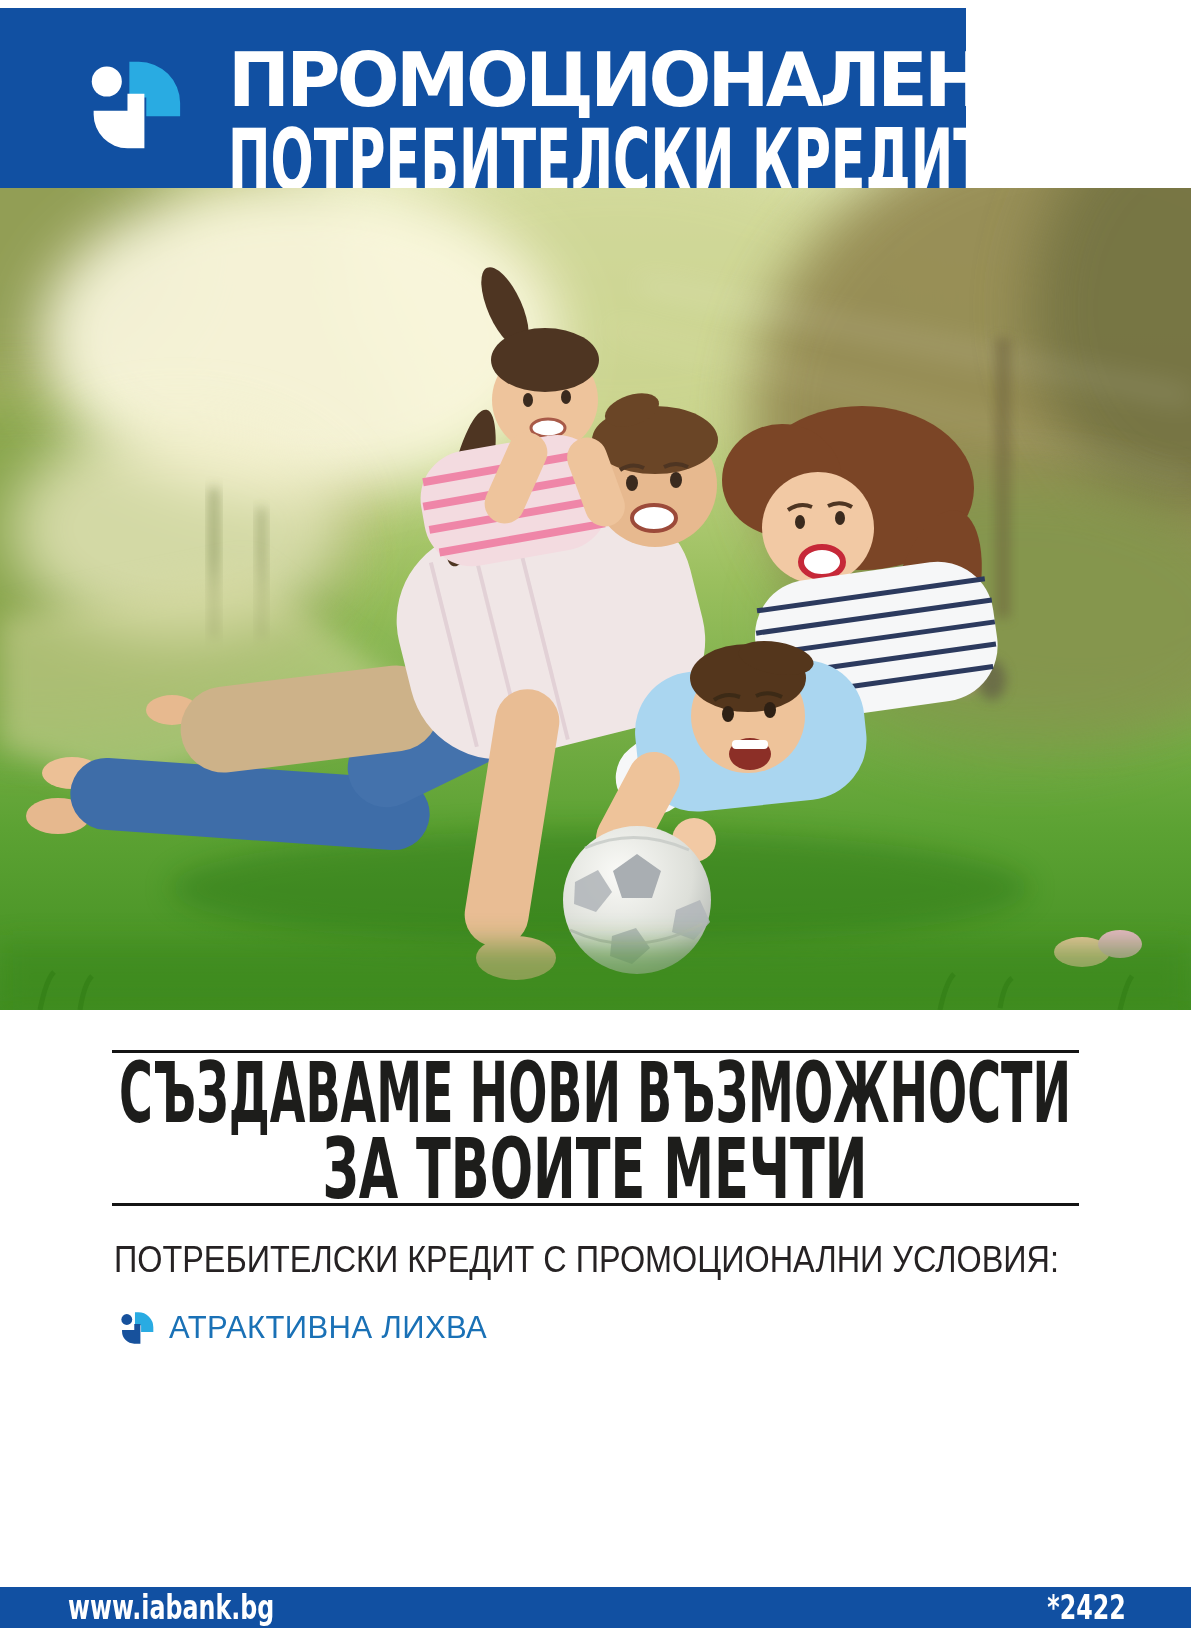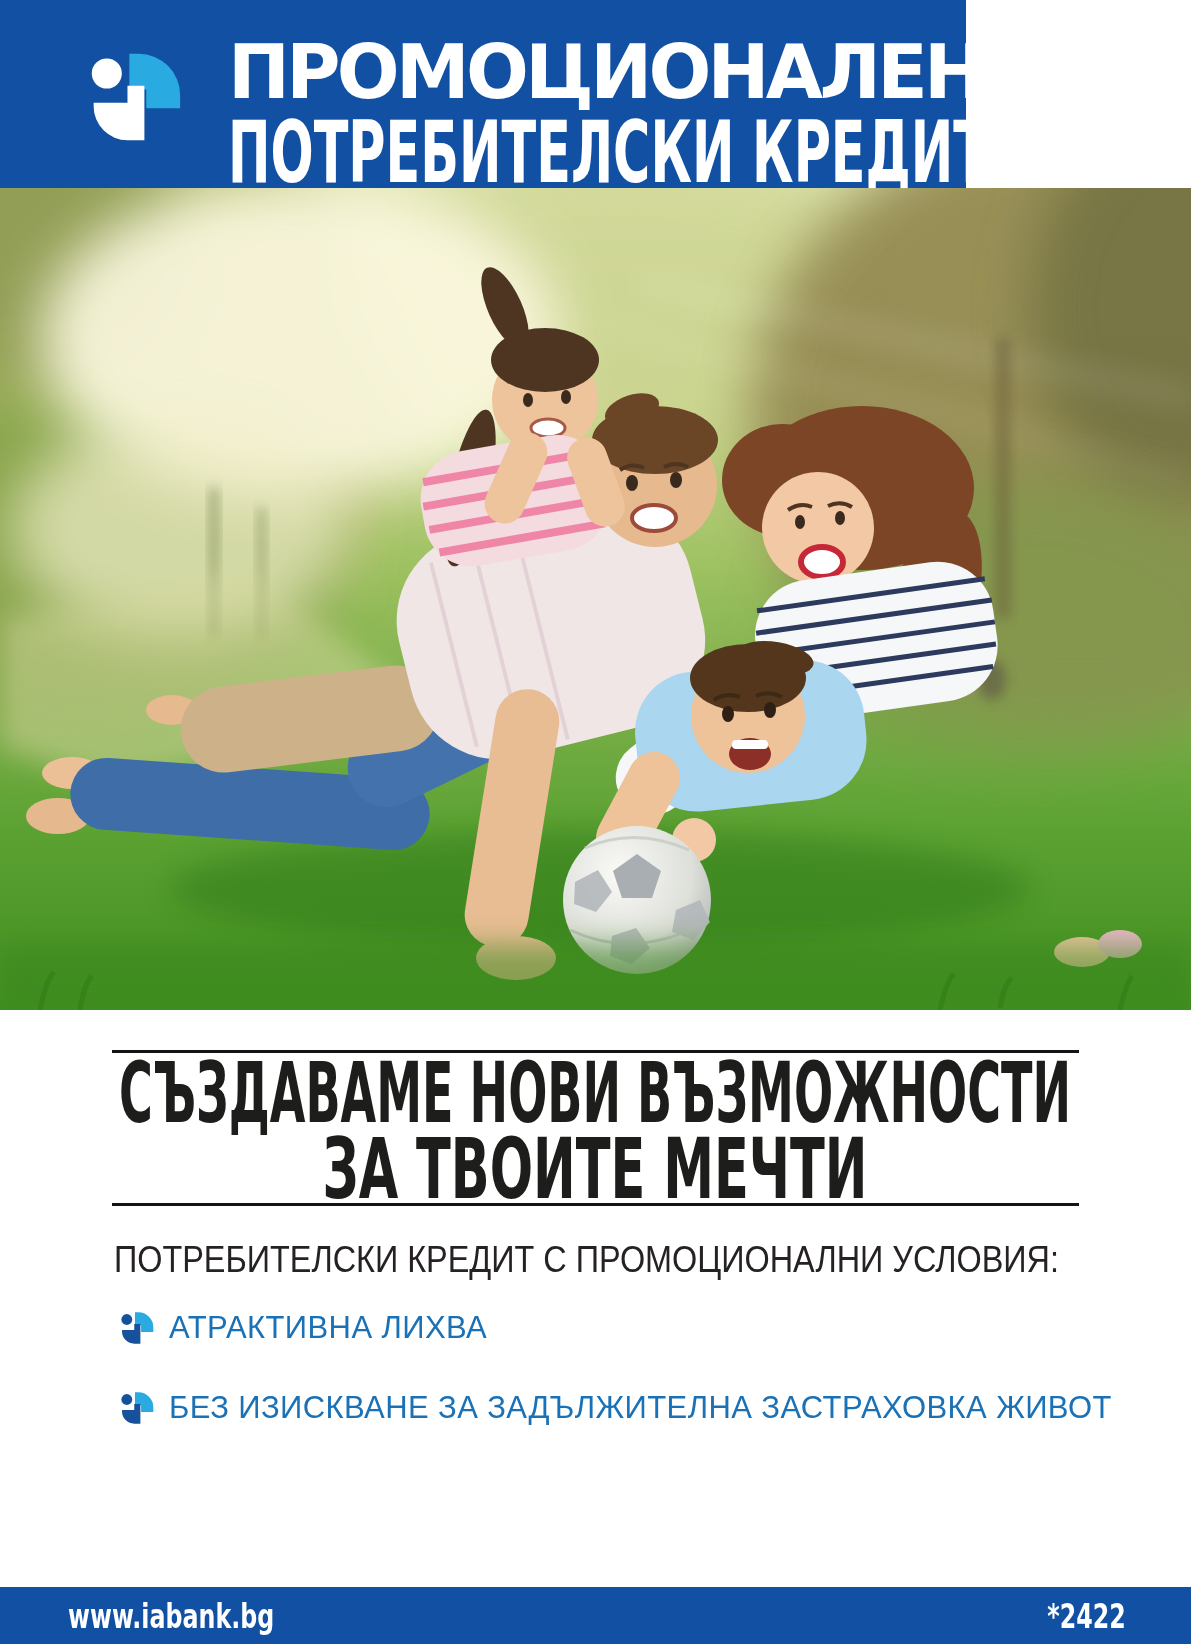"ПРОМОЦИОНАЛЕН" .topbar { top: 0 -> 8px }
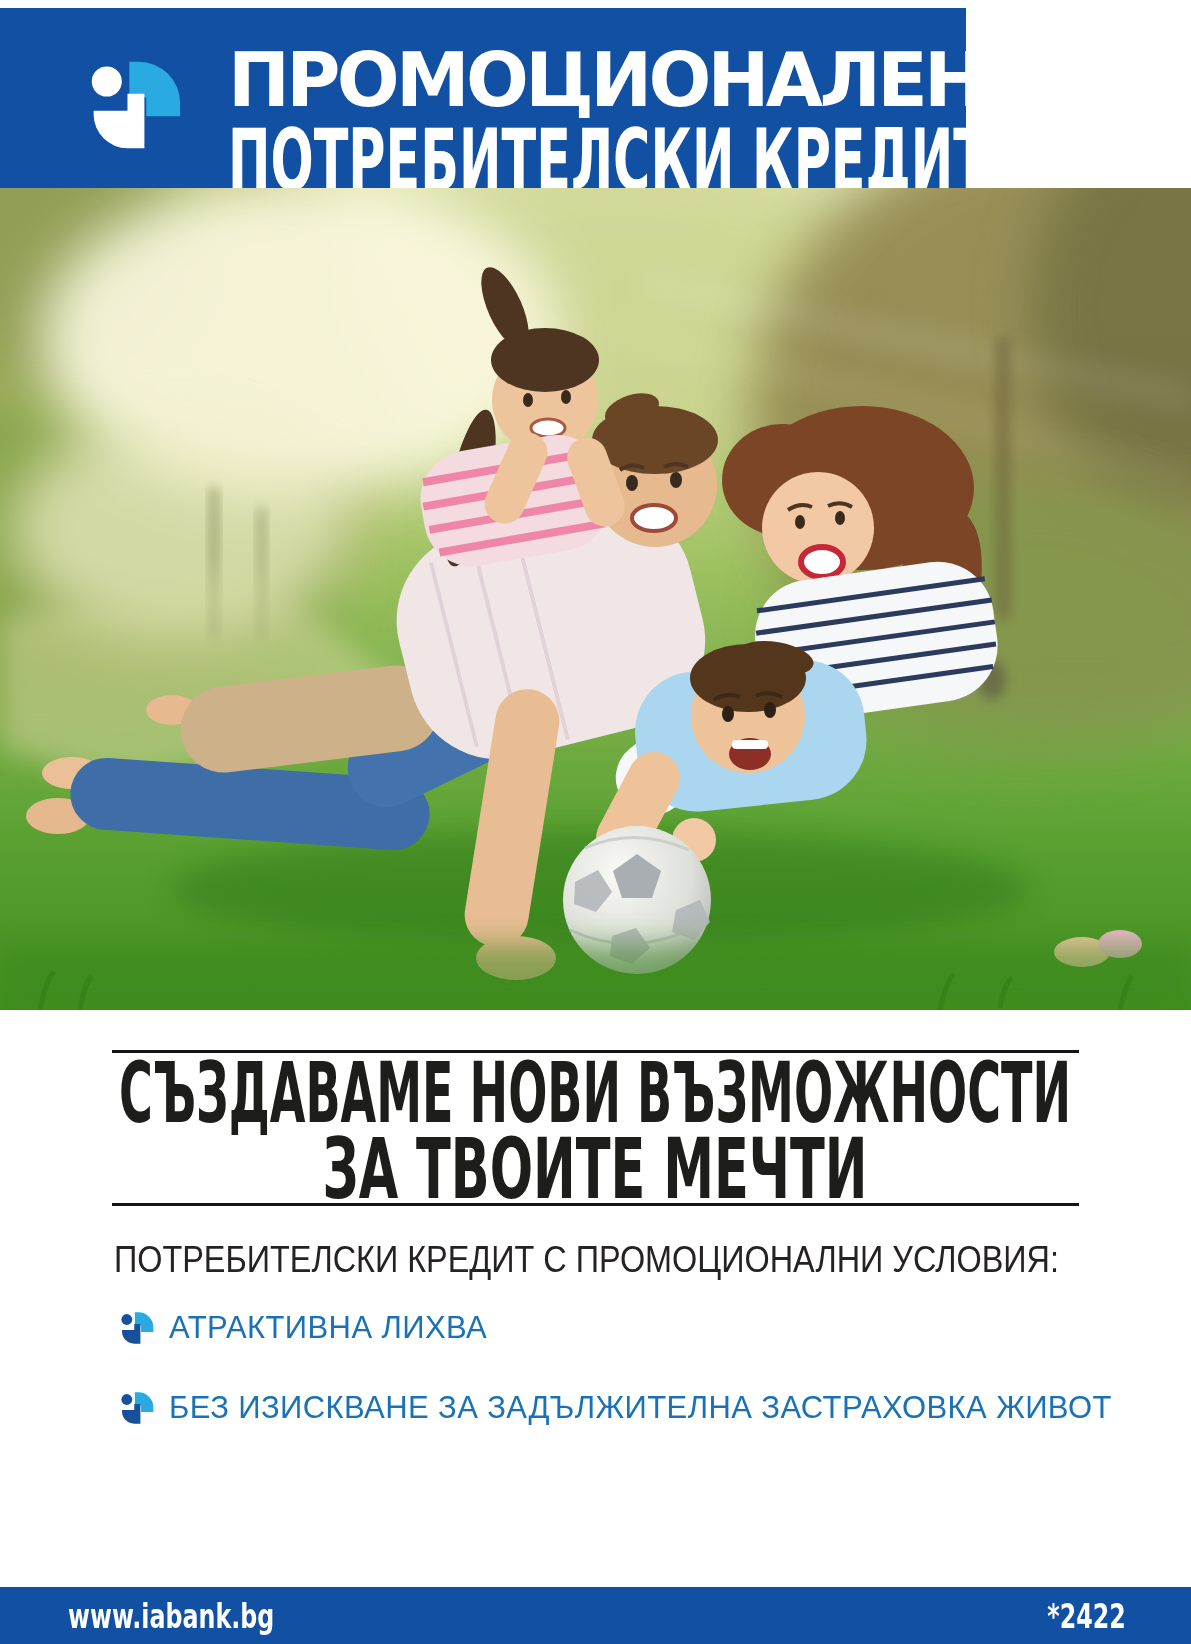"БЕЗ ИЗИСКВАНЕ ЗА ЗАДЪЛЖИТЕЛНА" li { html: <li> <svg> <circle></circle> <path></path> <path></path> </svg> <span>БЕЗ ИЗИСКВАНЕ ЗА ЗАДЪЛЖИТЕЛНА ЗАСТРАХОВКА ЖИВОТ</span> </li> -> none }
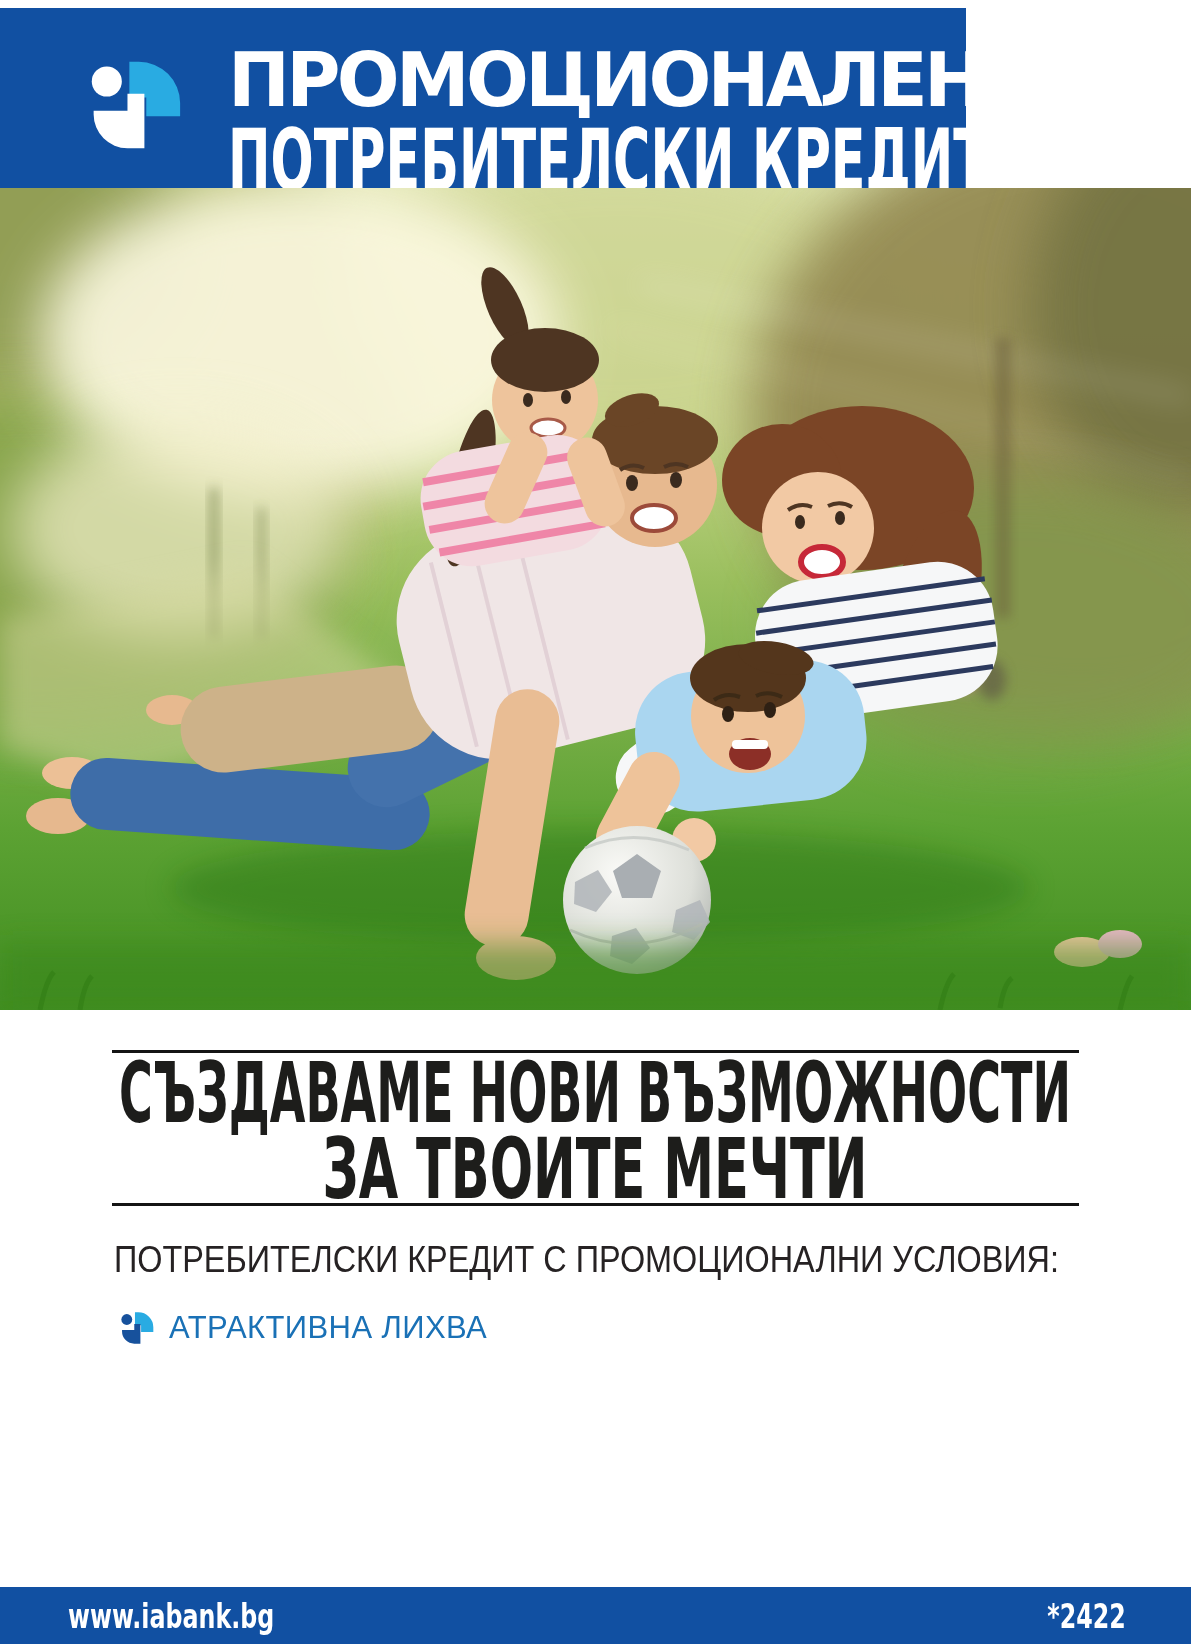"www.iabank.bg" .bottombar { height: 58px -> 41px }
